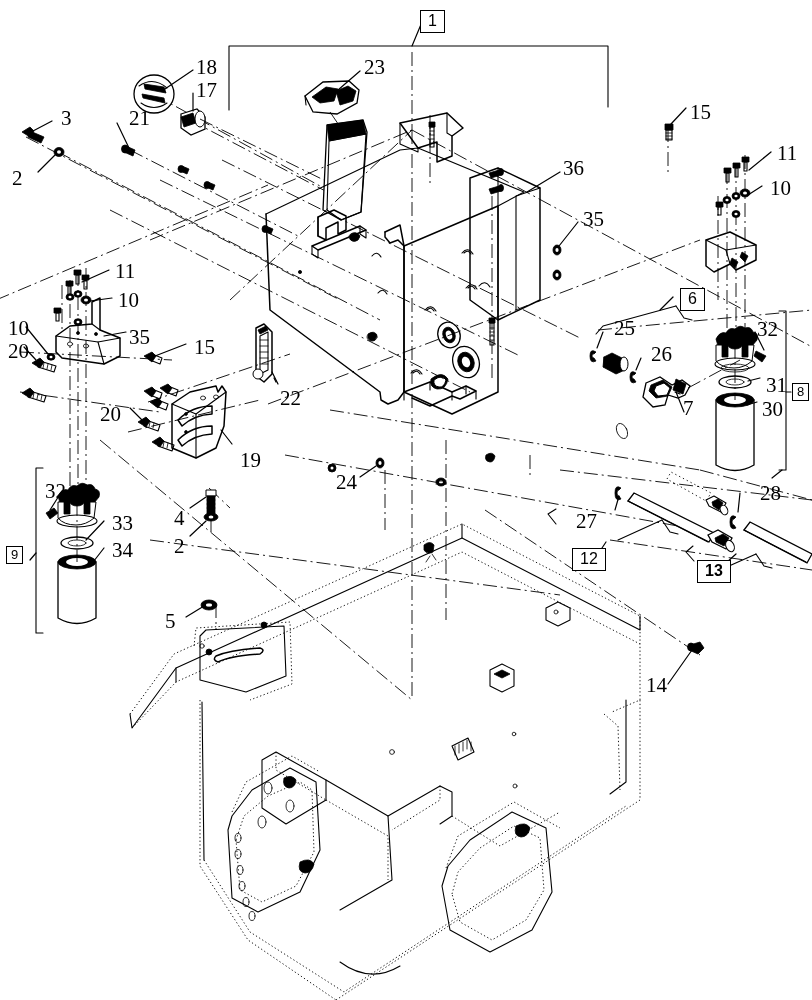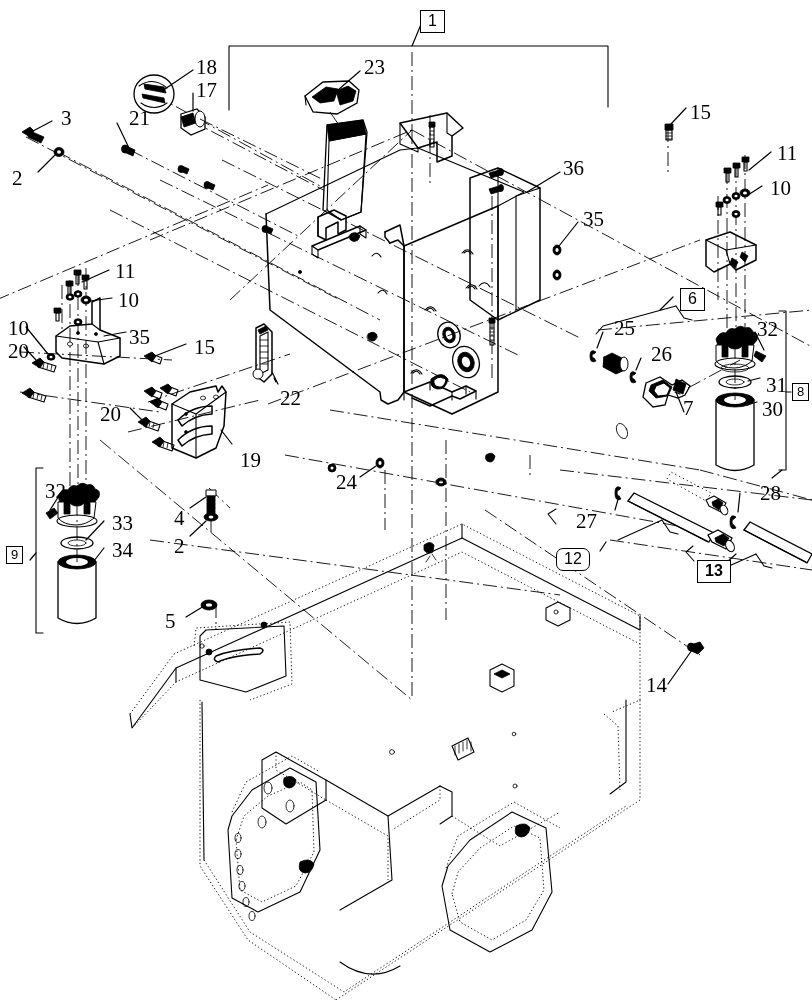"12" div.boxnum { border-radius: 7px -> none; left: 556px -> 572px }
